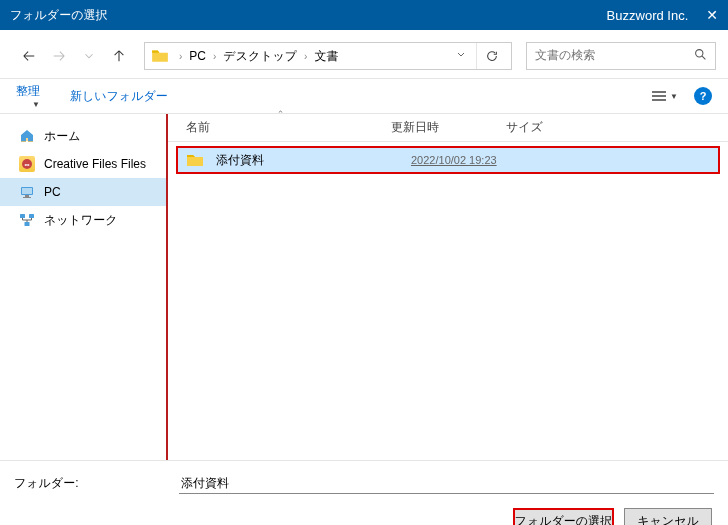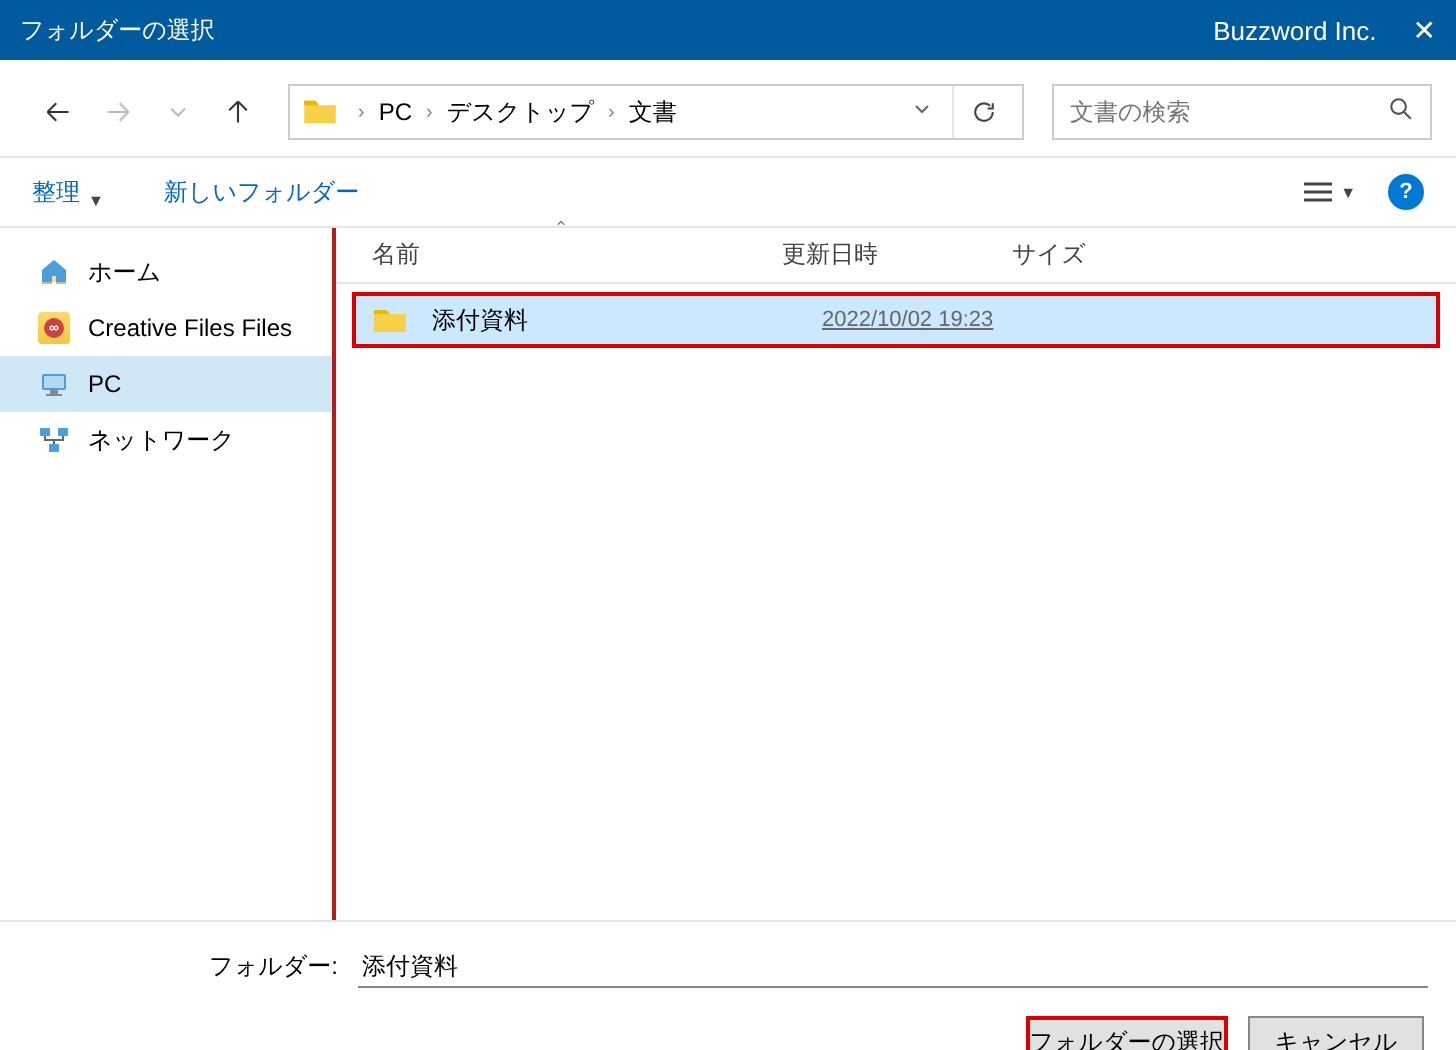"文書の検索" .search-box input { font-family: Liberation Serif, serif -> Liberation Mono, monospace }
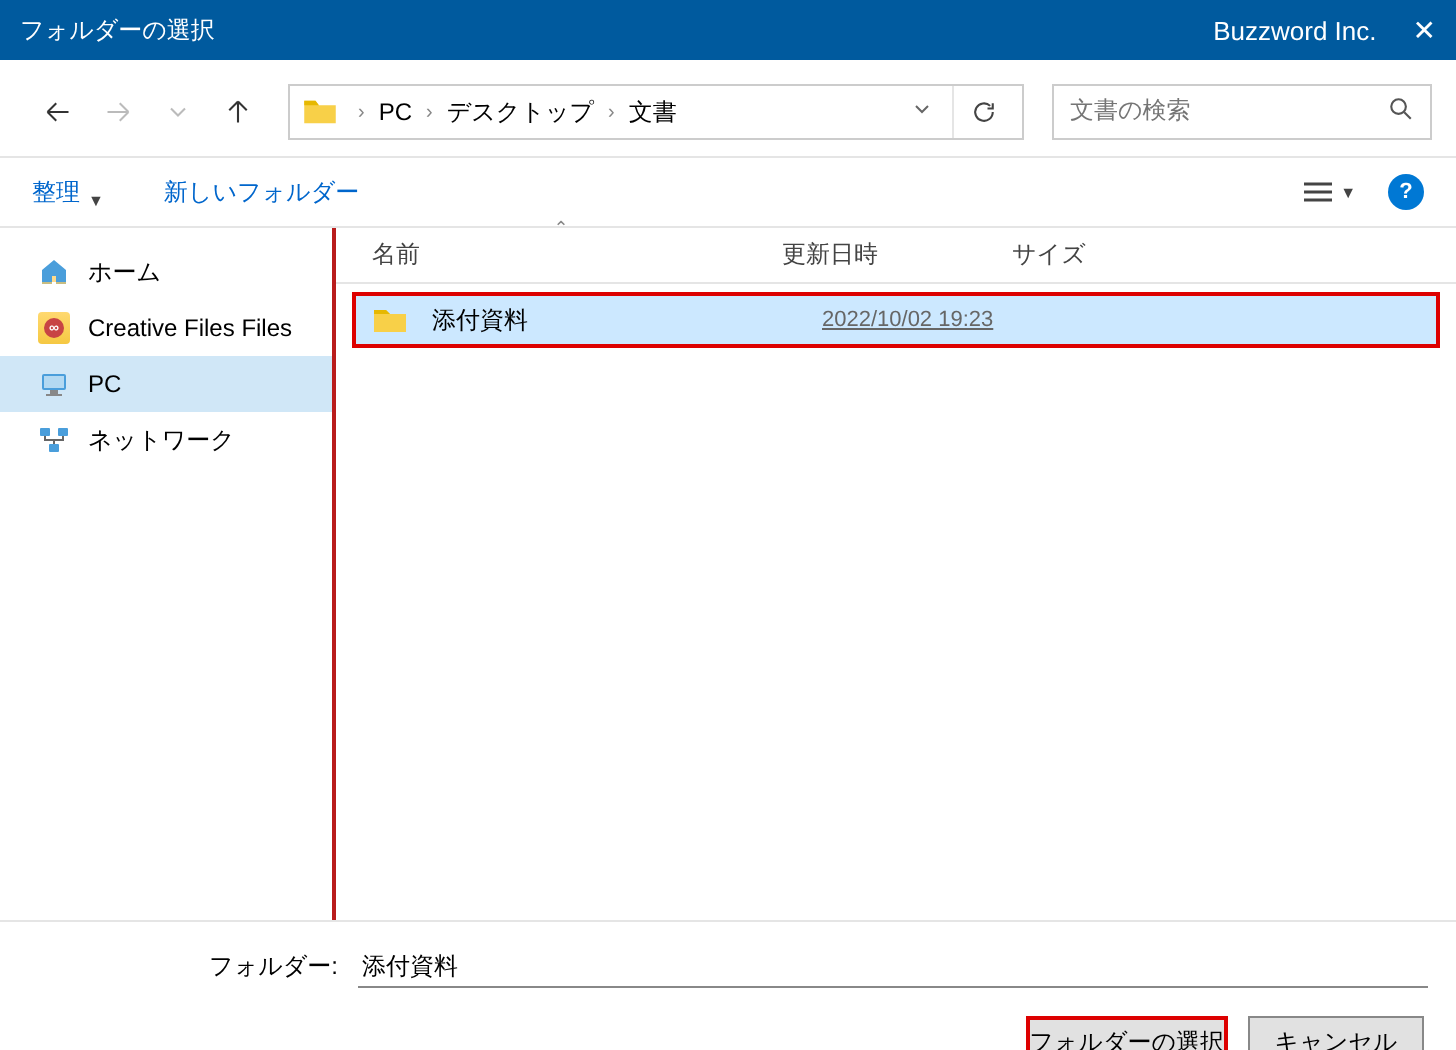"整理" .cmd-btn { flex-direction: none -> column }
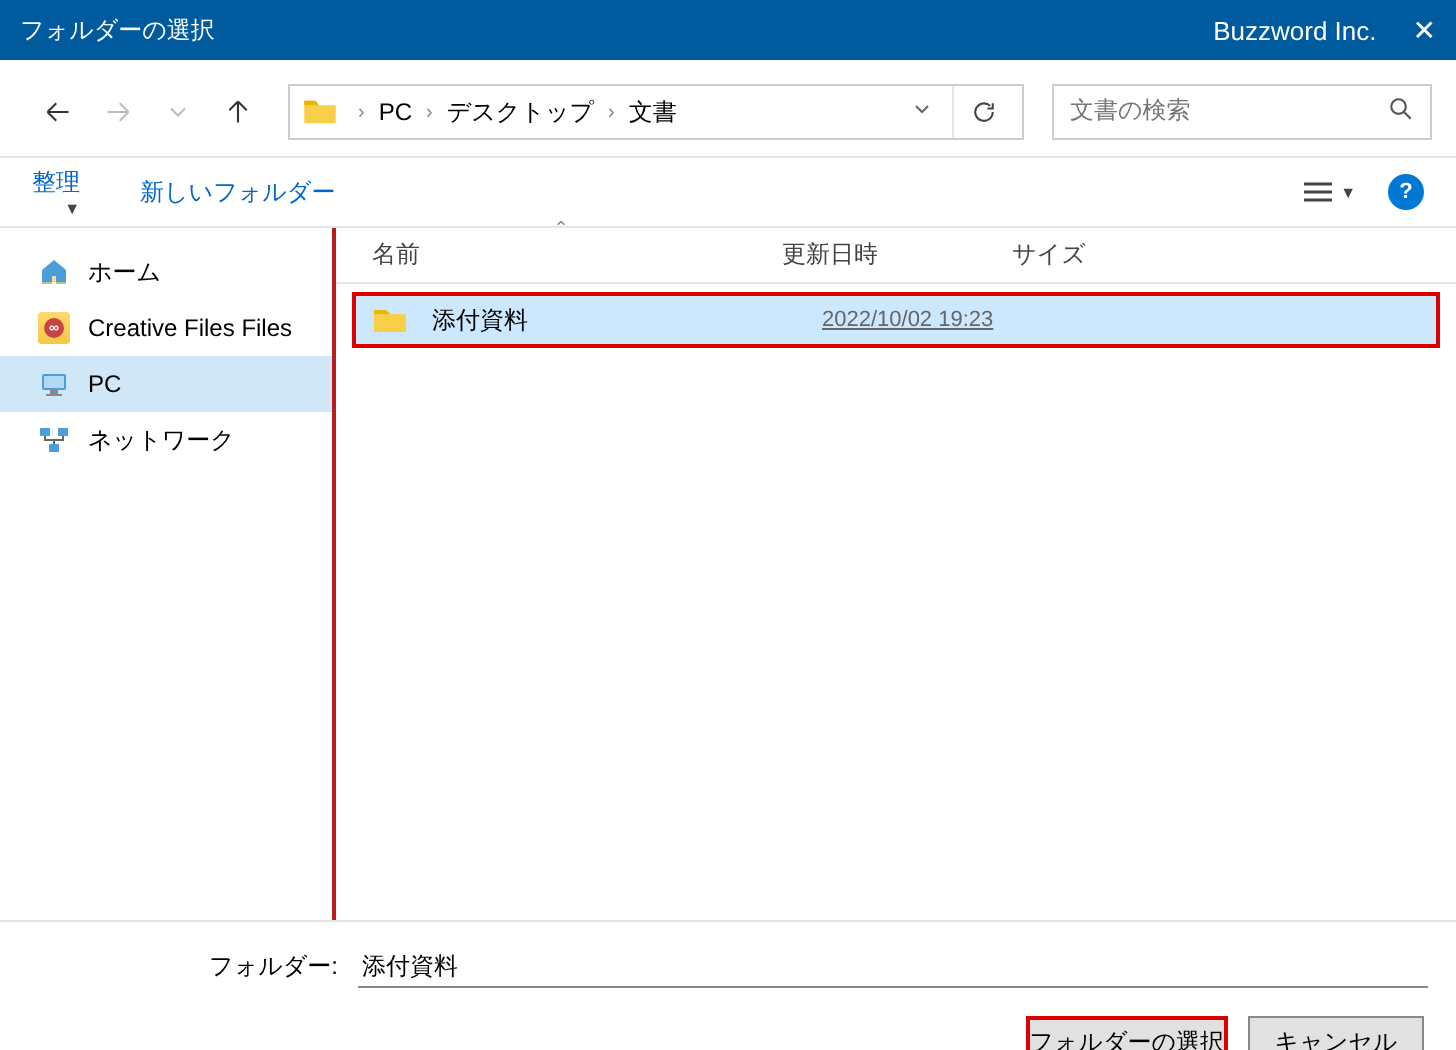"フォルダー:" .folder-label { text-align: right -> none }
